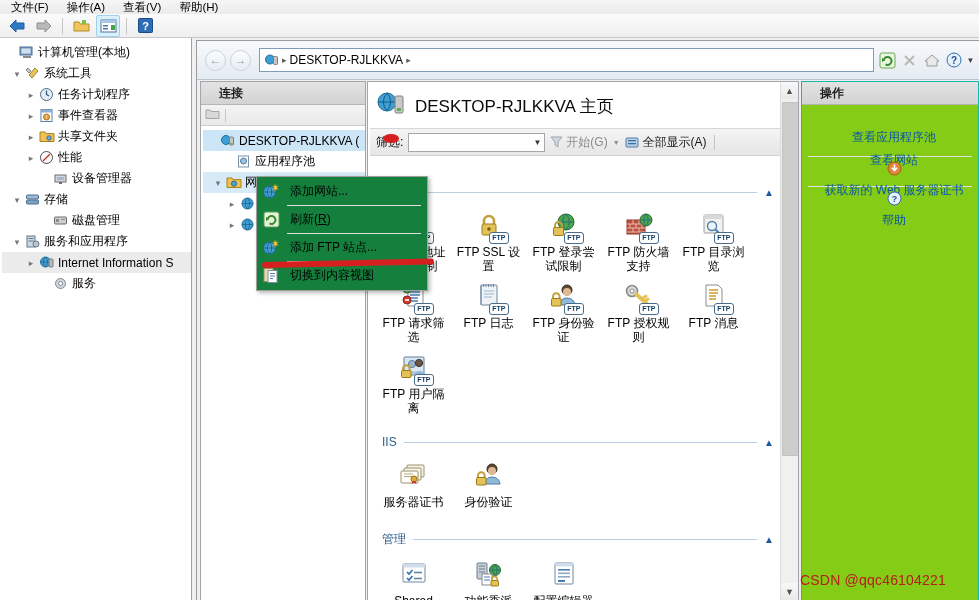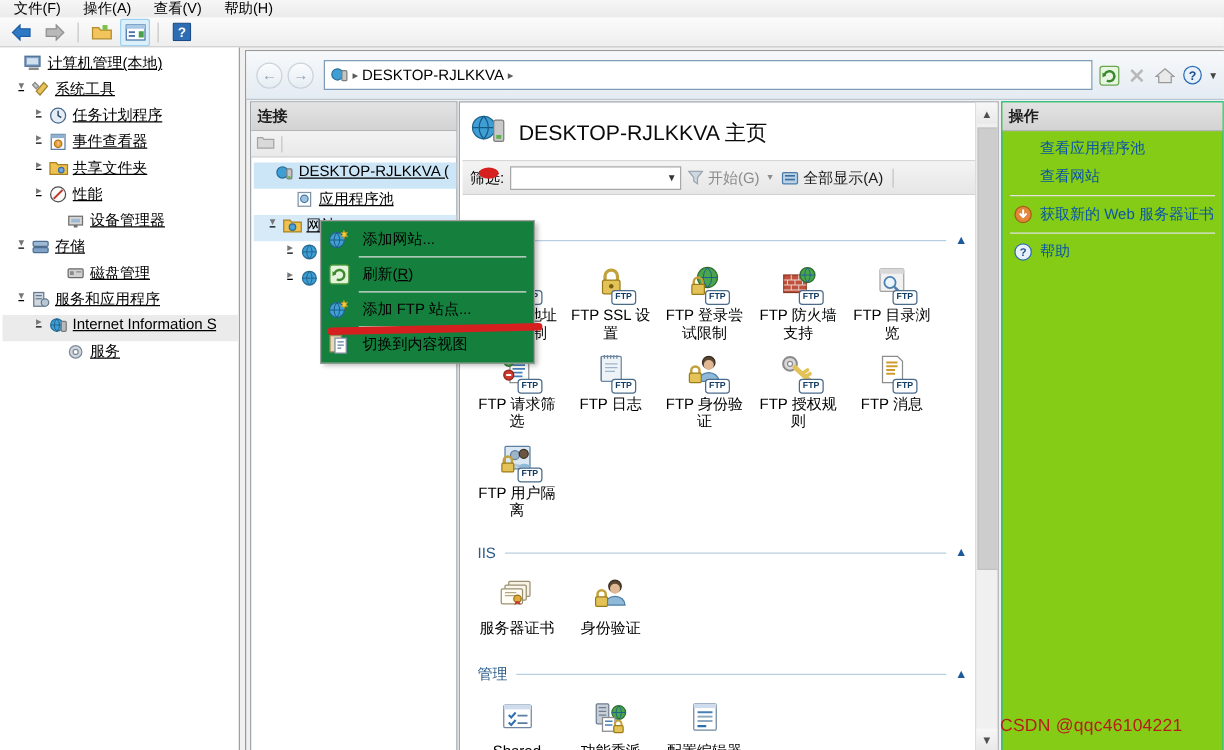"计算机管理(本地)" .tnode { align-items: flex-start -> center; text-decoration: underline -> none }
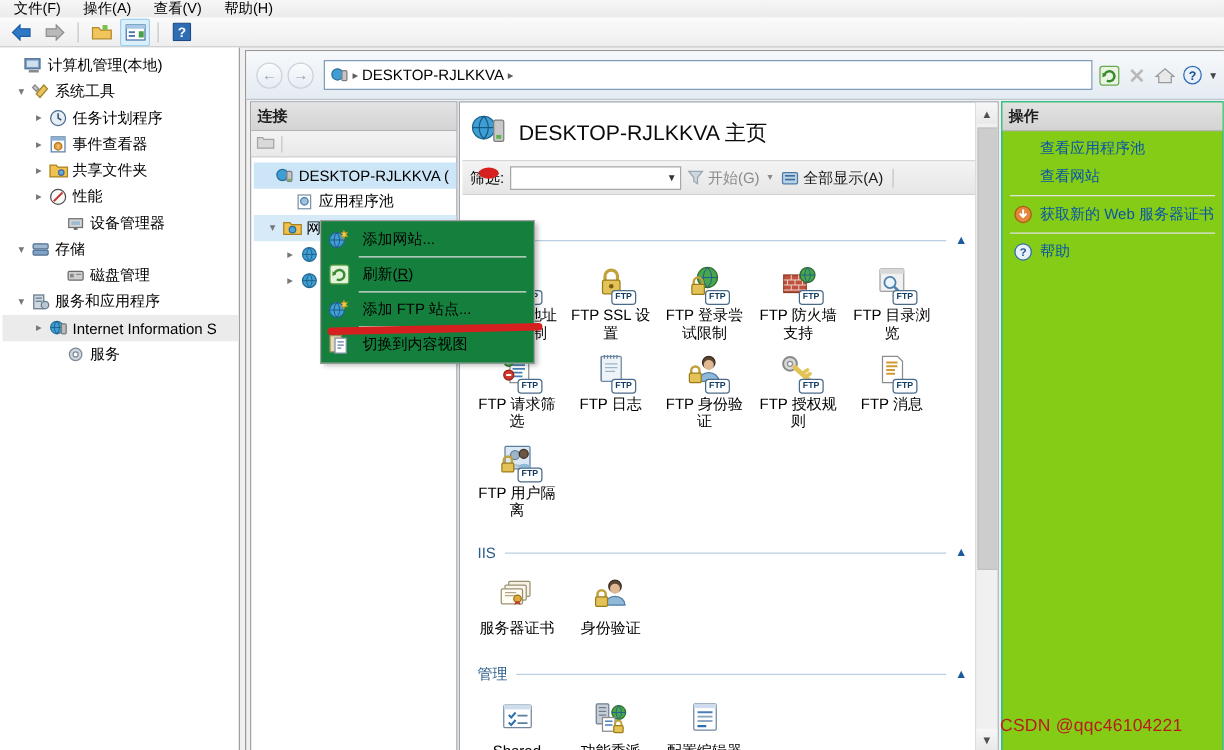"连接" .pane-hdr { padding-left: 5px -> 18px }
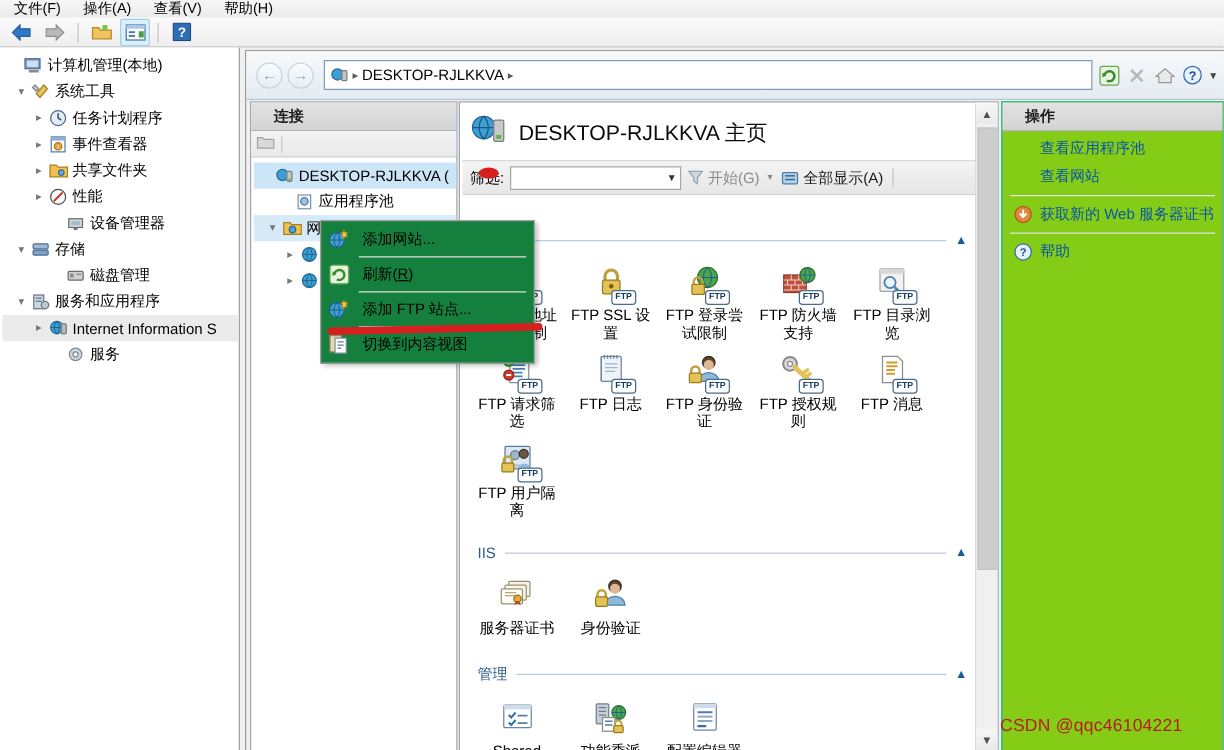"查看应用程序池" .act-row { flex-direction: none -> column }
